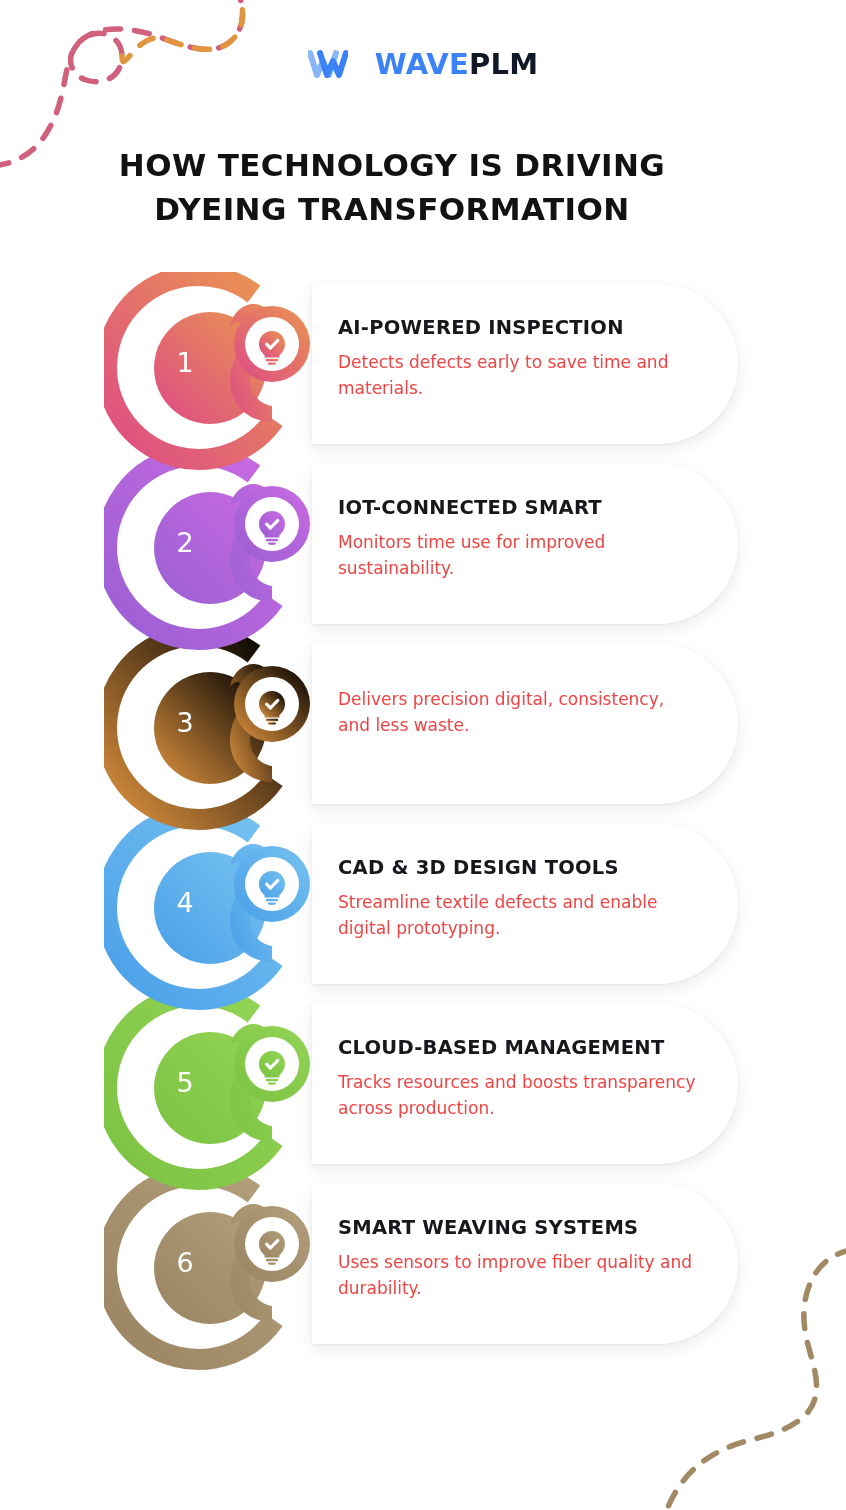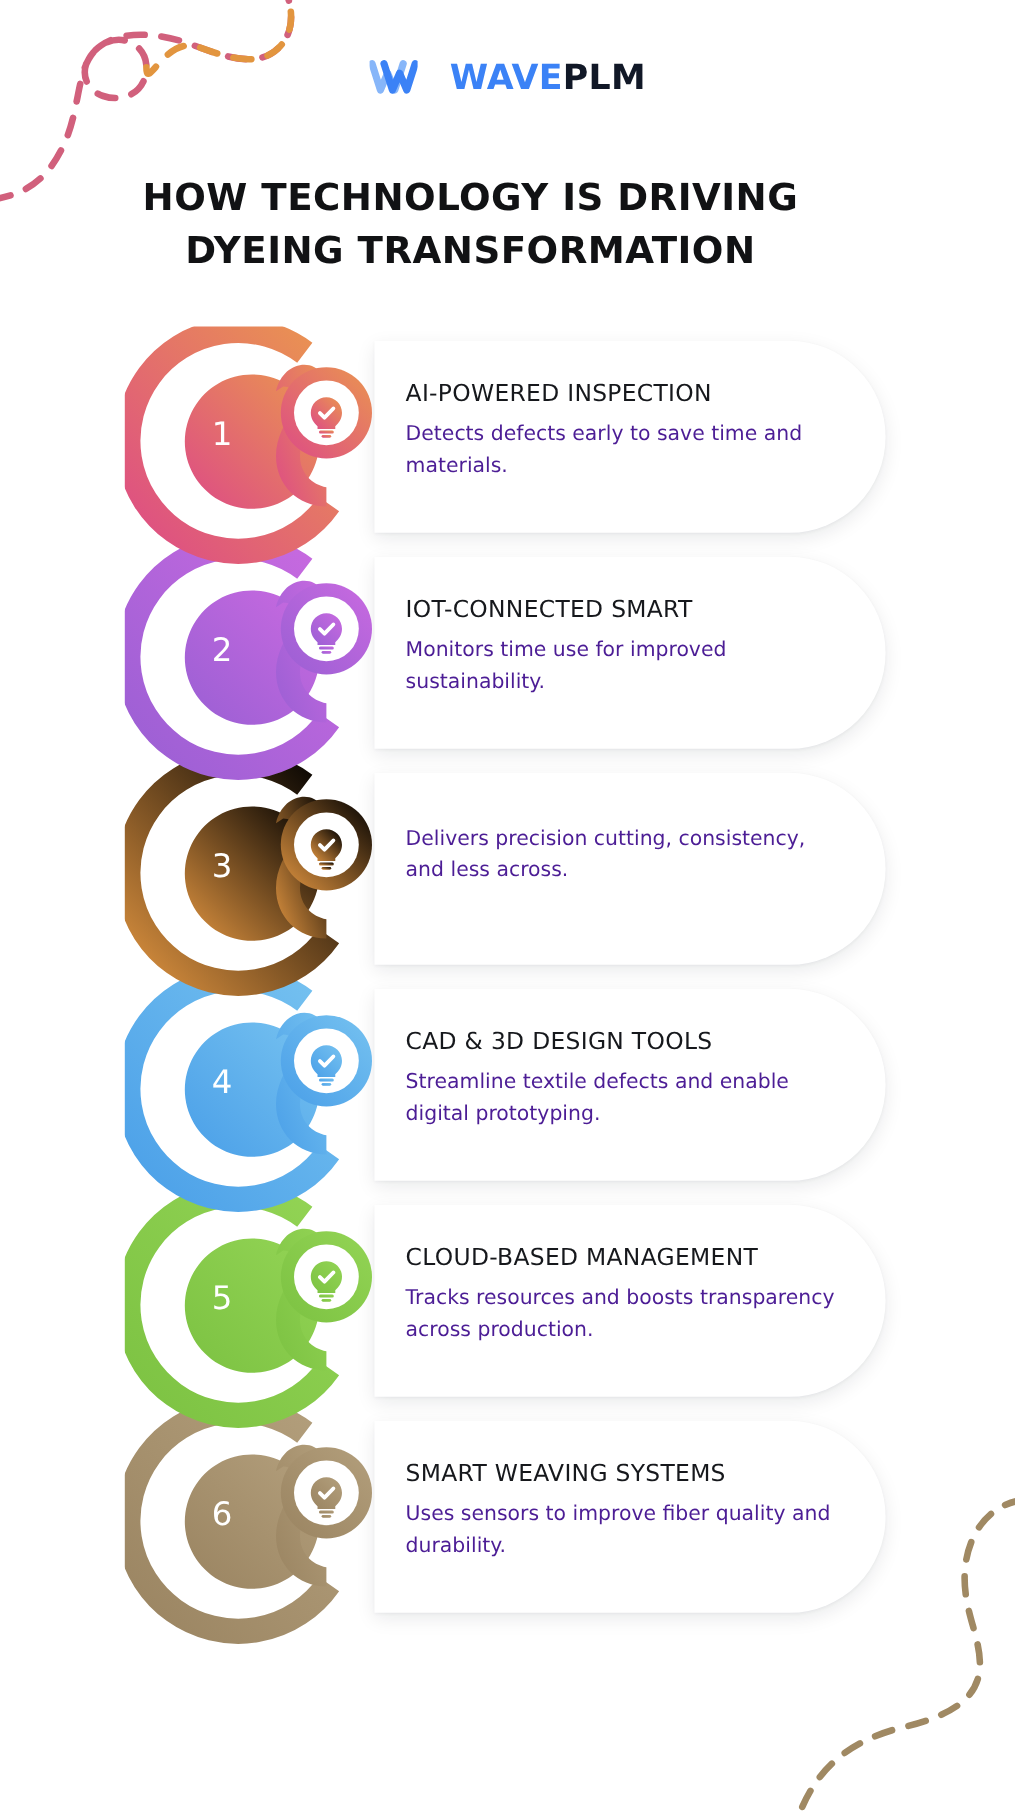"AI-POWERED INSPECTION" .step-title { font-weight: 400 -> 700 }
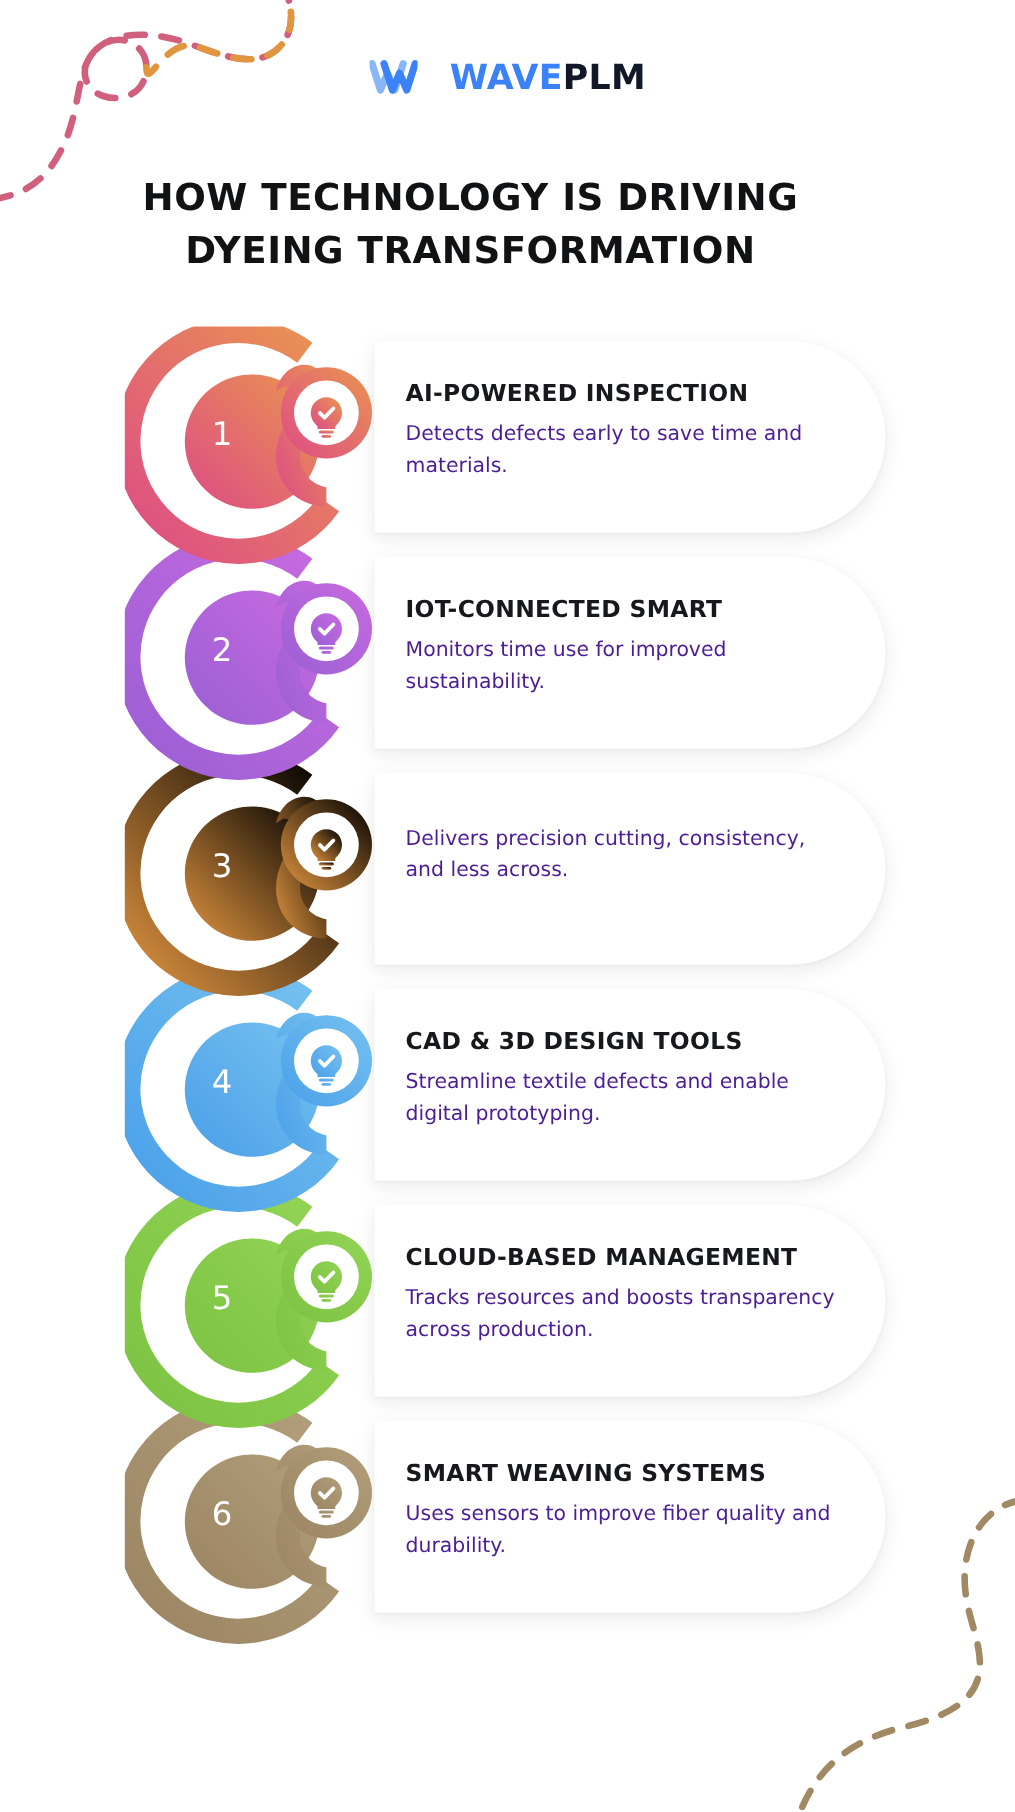"Detects defects early to save" .step-desc { color: #4c1d95 -> #ef4444 }
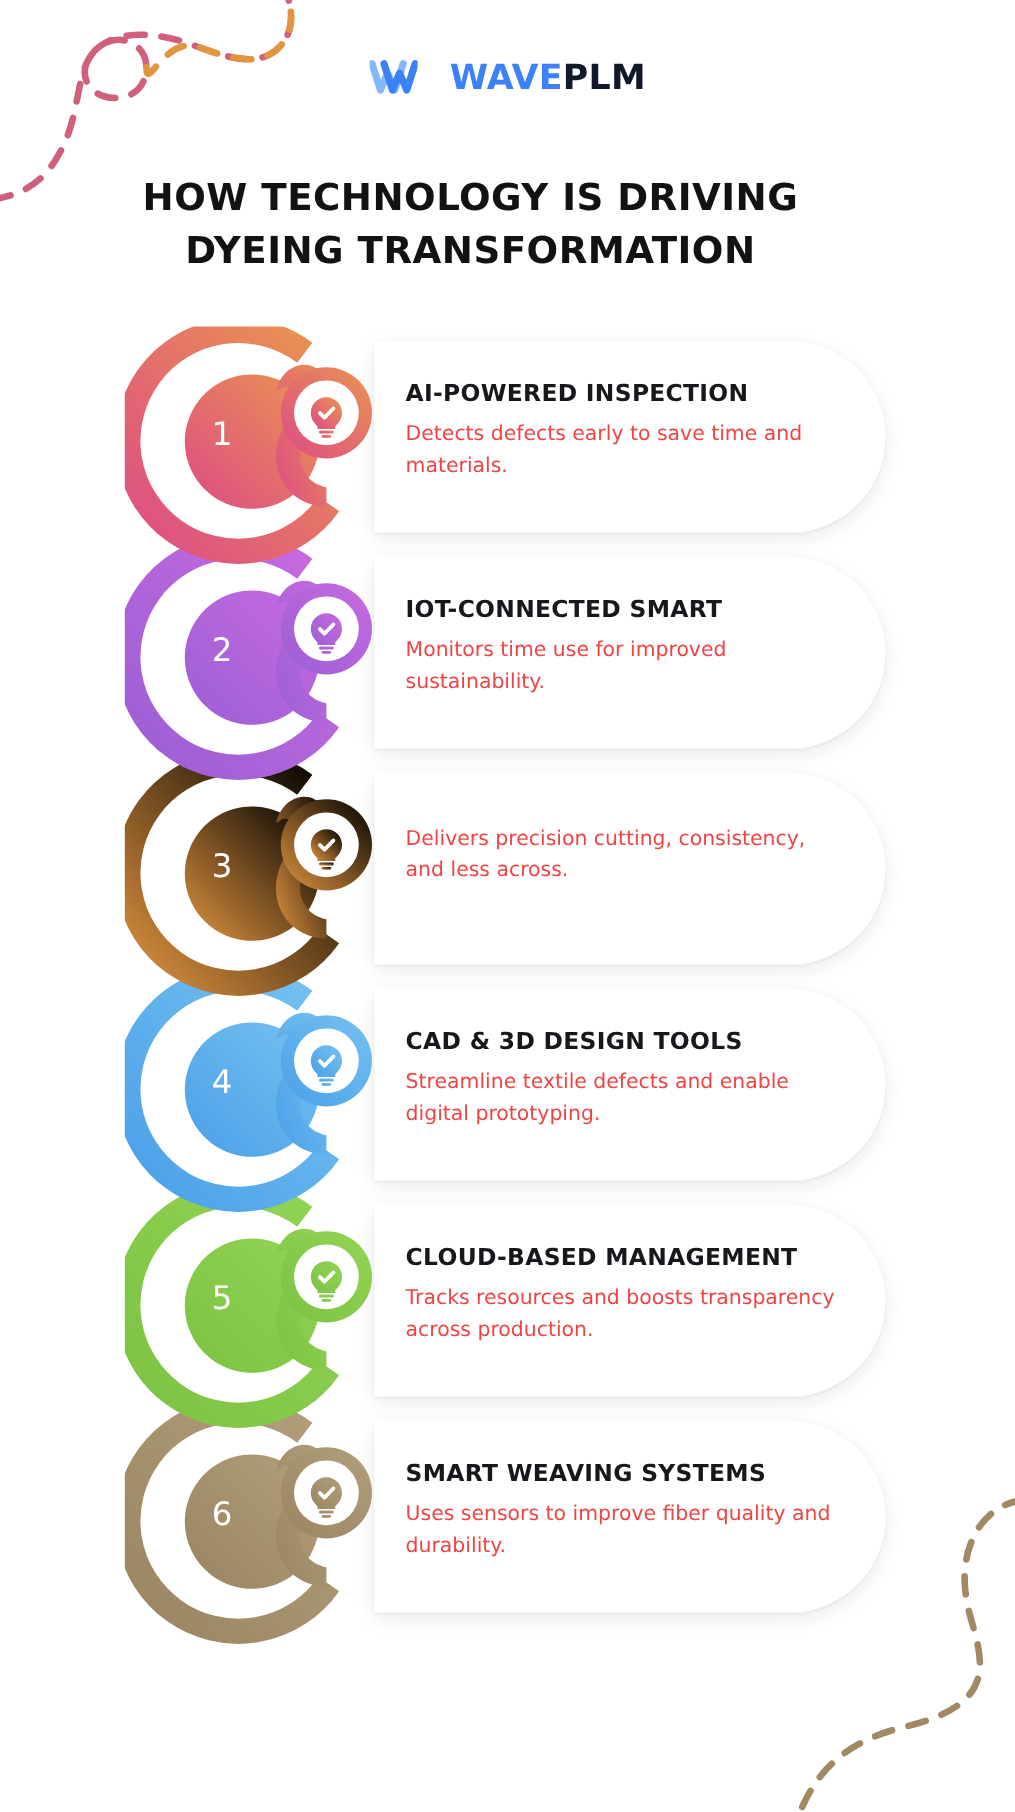"Delivers precision cutting, consistency," div.step-desc { text: cutting, consistency, and less across -> digital, consistency, and less waste }
